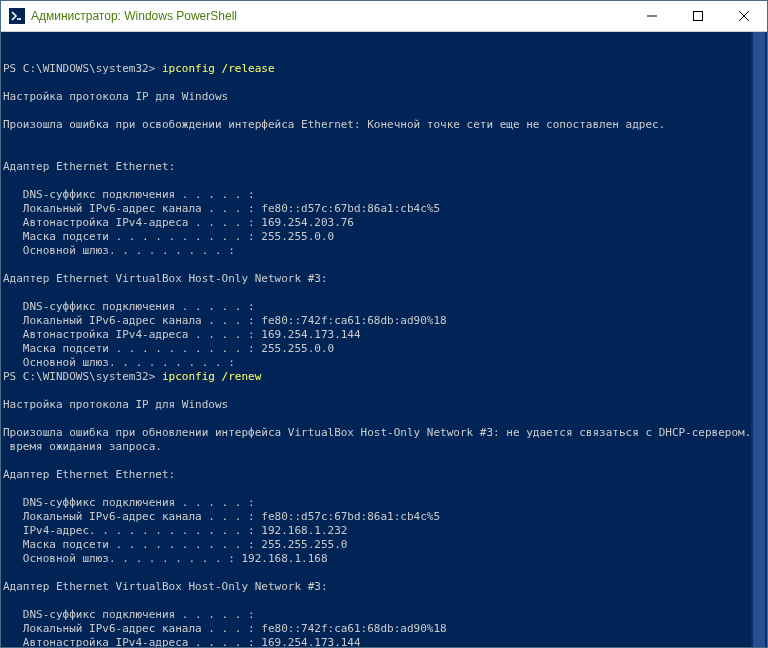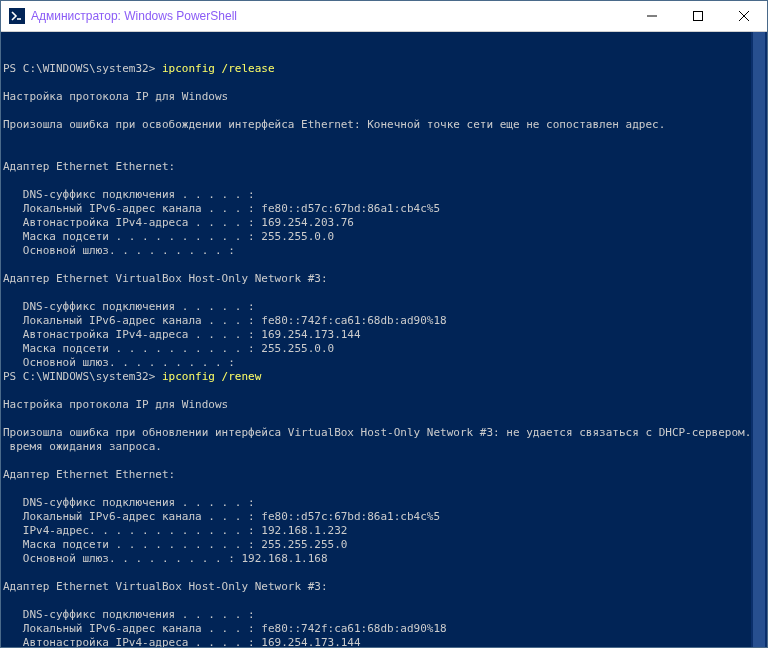"Администратор: Windows PowerShell" .titlebar .title-text { color: #8b5cf6 -> #4d7c0f }
